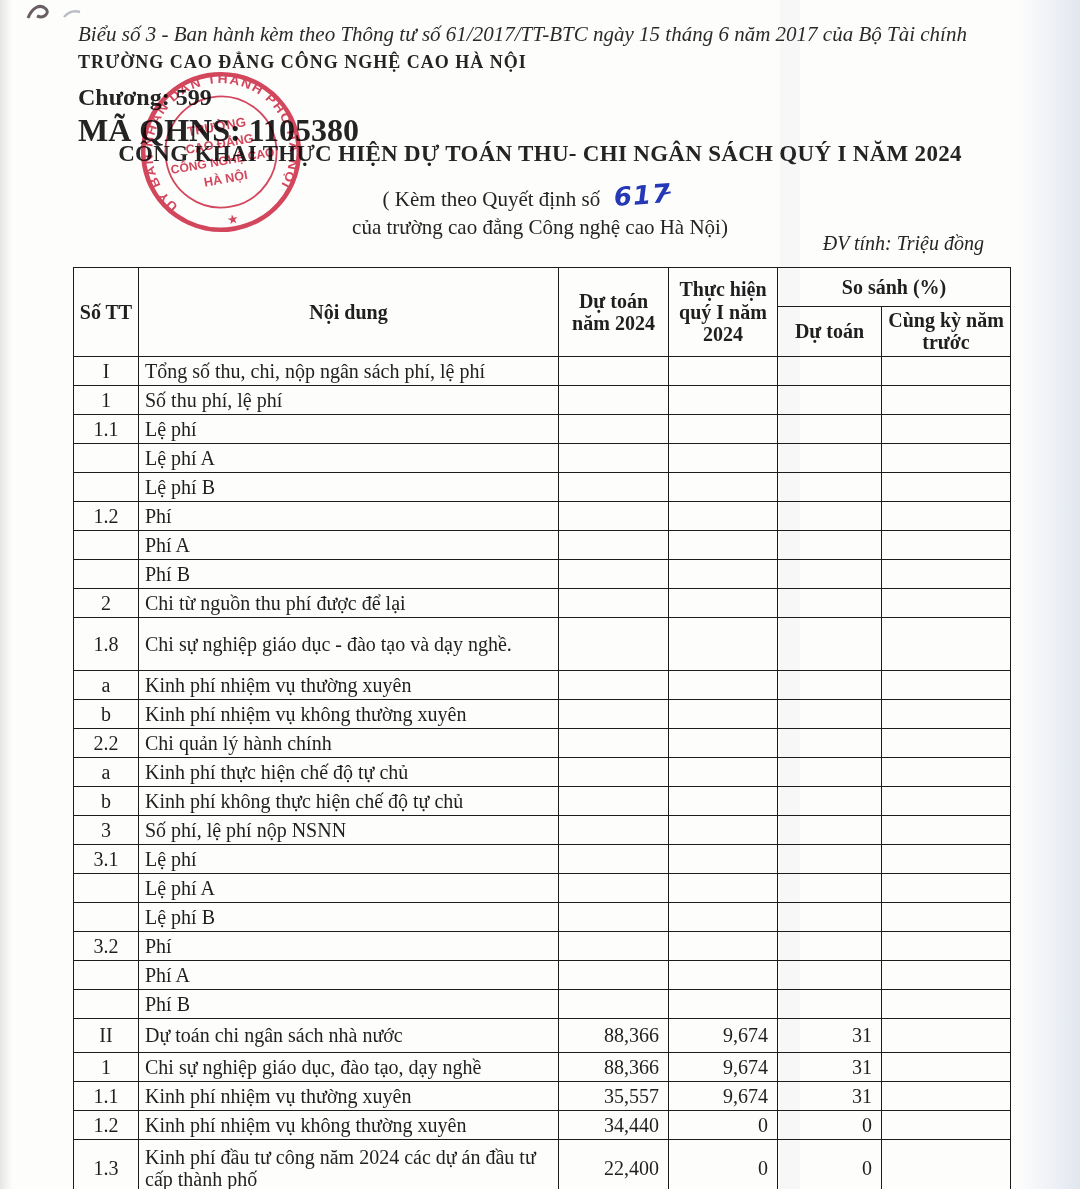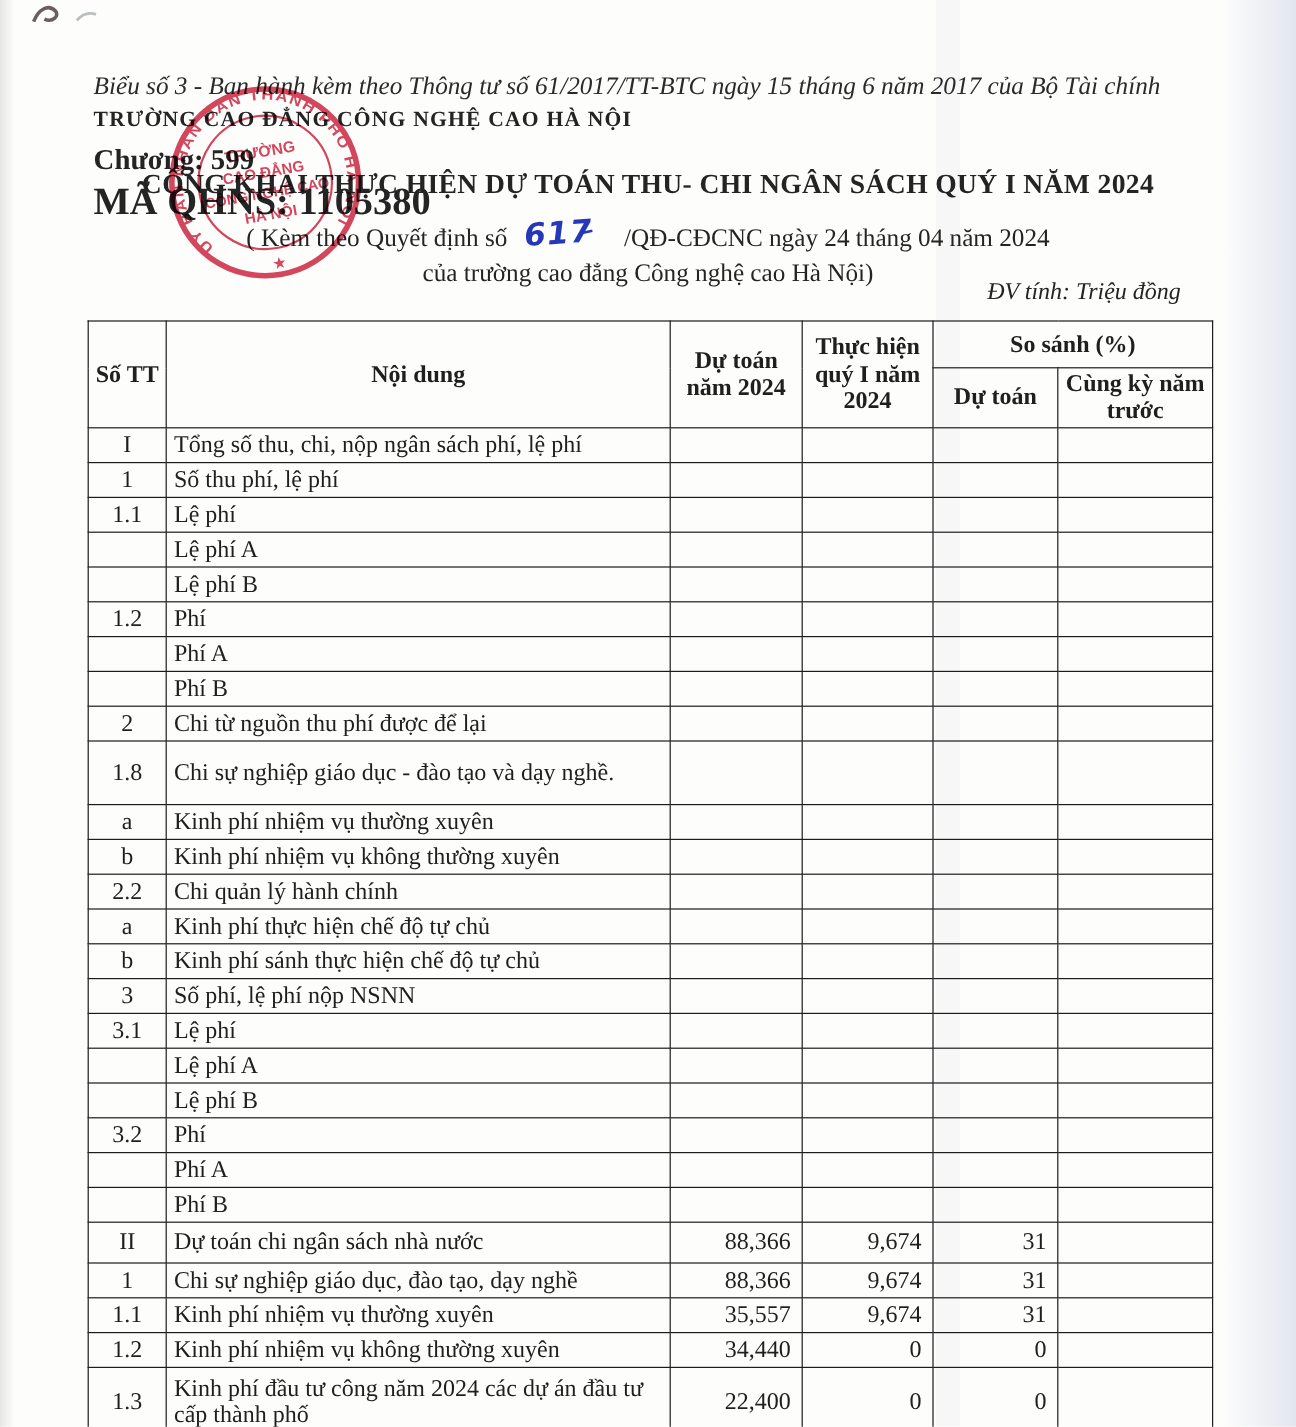"Biểu số 3 - Ban" .hdr { margin-top: 37px -> none }
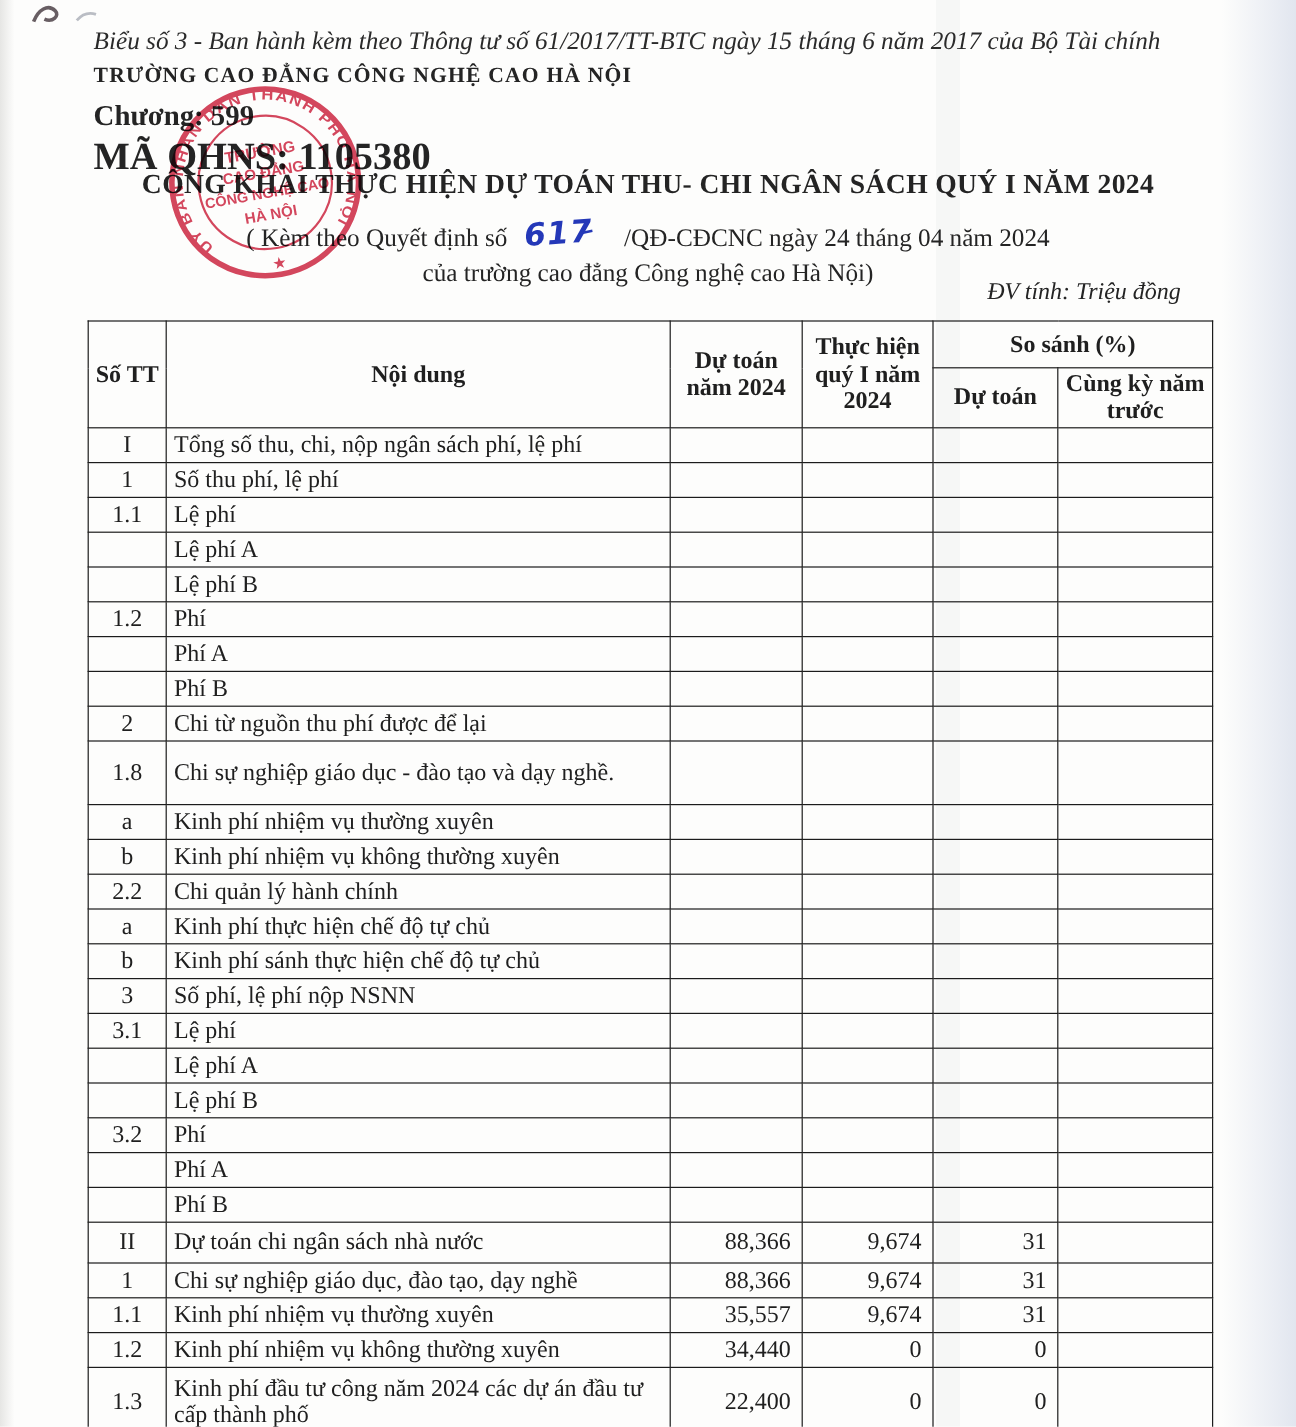"/QĐ-CĐCNC ngày 24 tháng 04" span { html: <span>/QĐ-CĐCNC ngày 24 tháng 04 năm 2024</span> -> none }
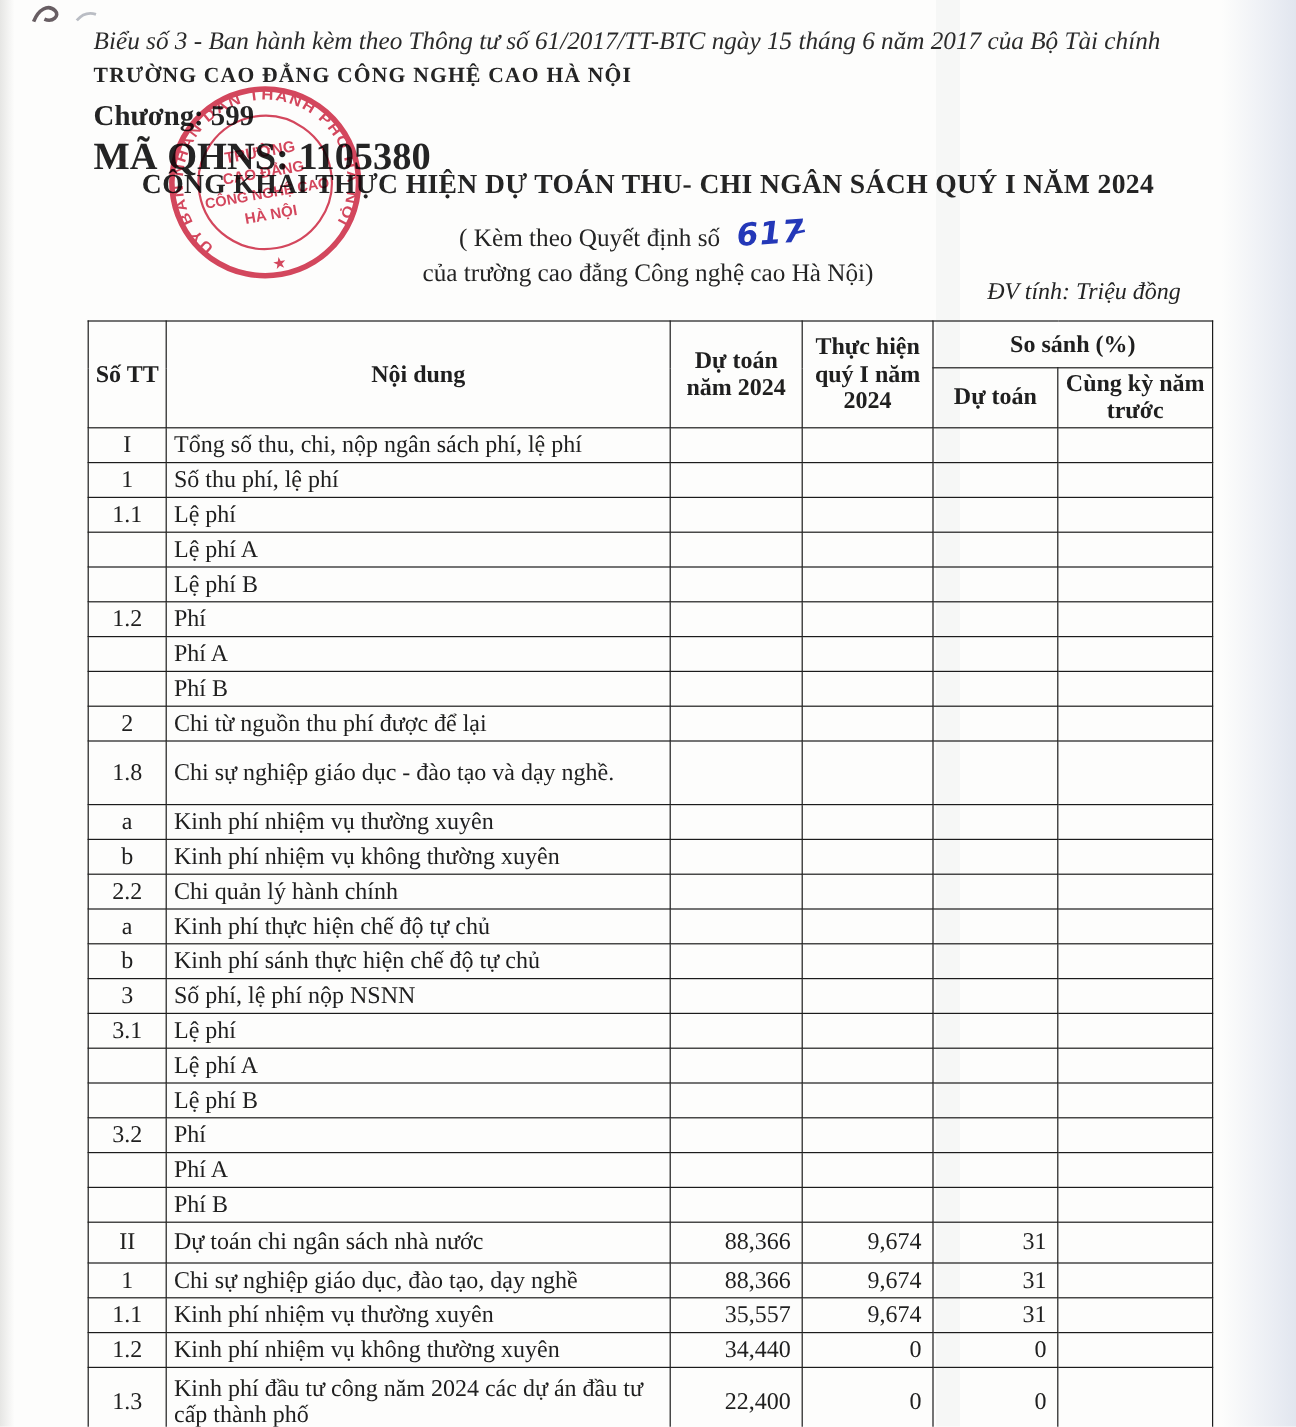"Kinh phí sánh thực hiện" td.c-nd { text: sánh -> không }
